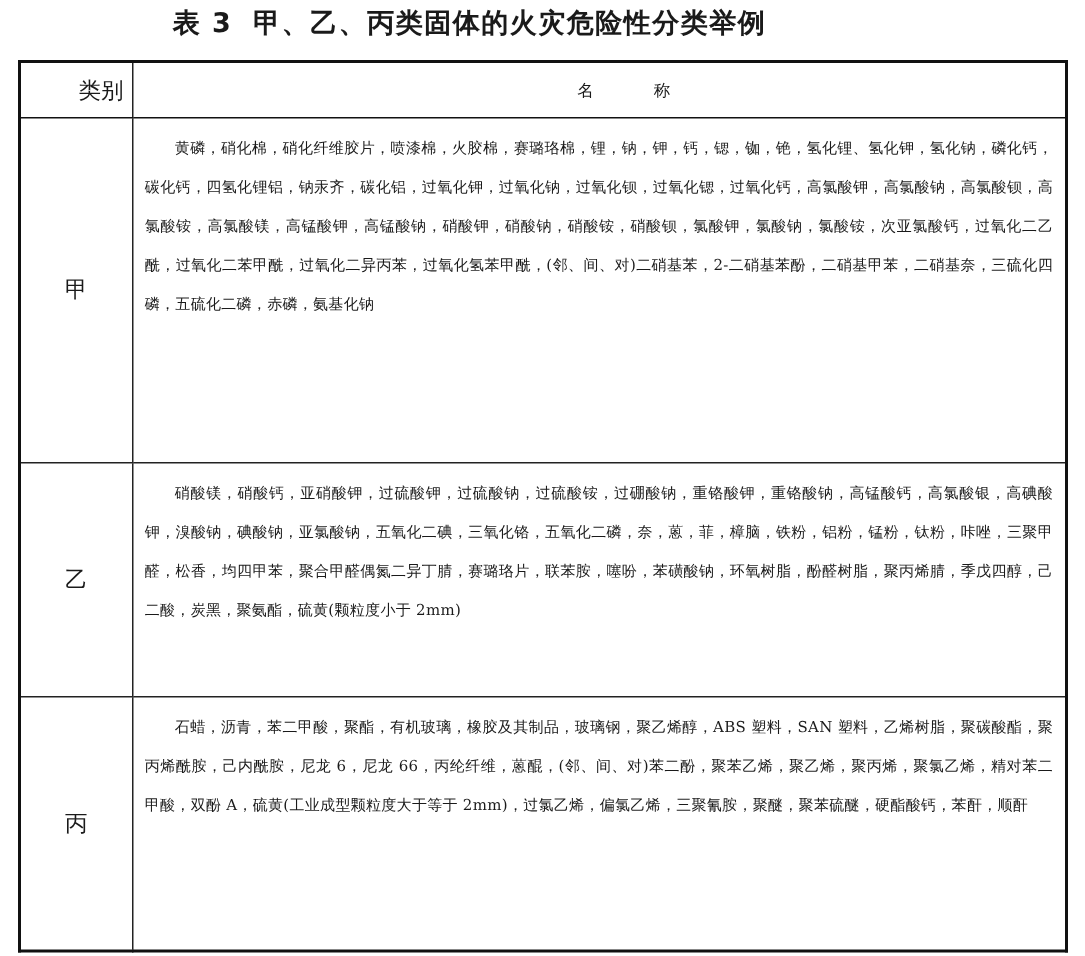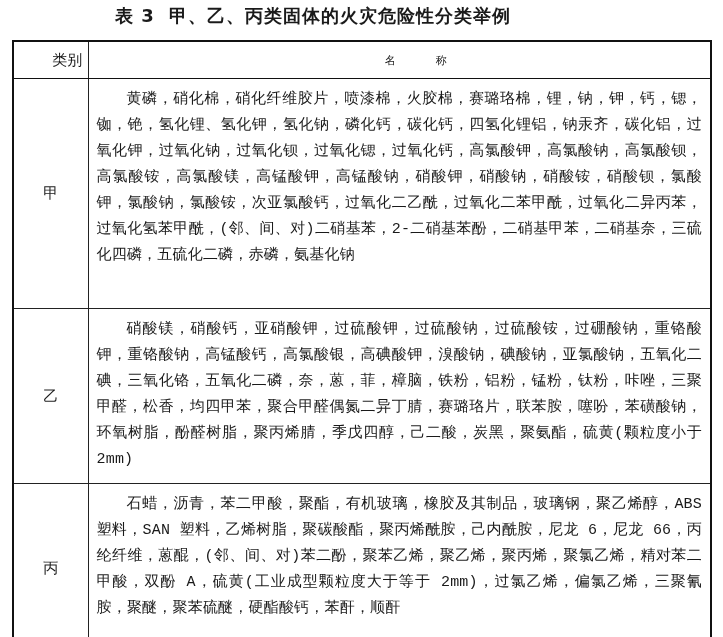"黄磷，硝化棉，硝化纤维胶片，喷漆棉，火胶棉，赛璐珞棉，锂，钠，钾，钙，锶，铷，铯" .content { font-family: Liberation Mono, monospace -> none; font-size: 15px -> 10px }
